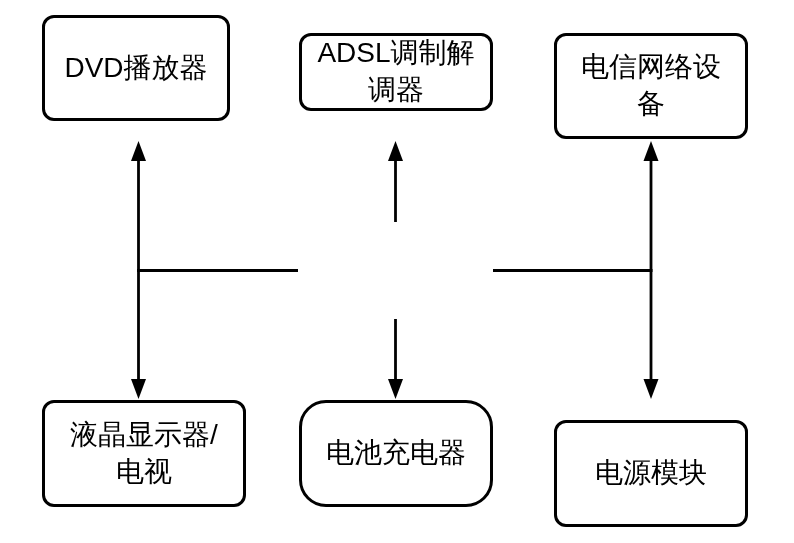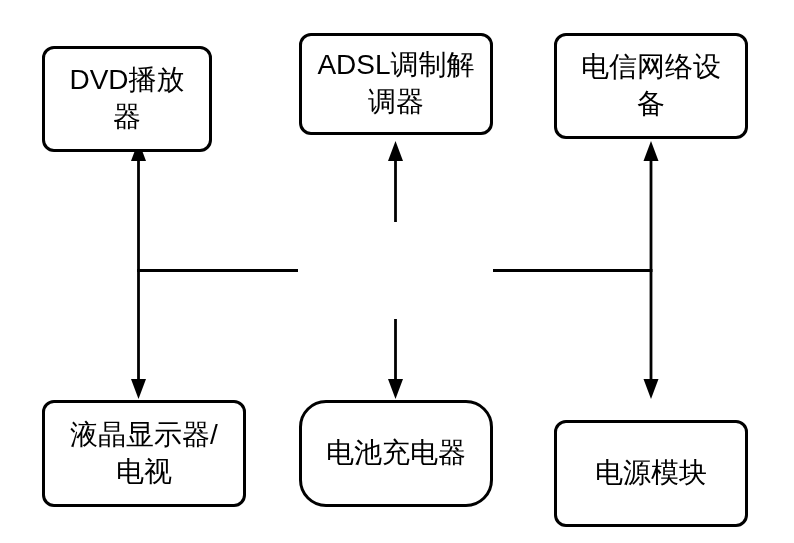"DVD播放器" .pos-tl { top: 46px -> 15px; width: 170px -> 188px }
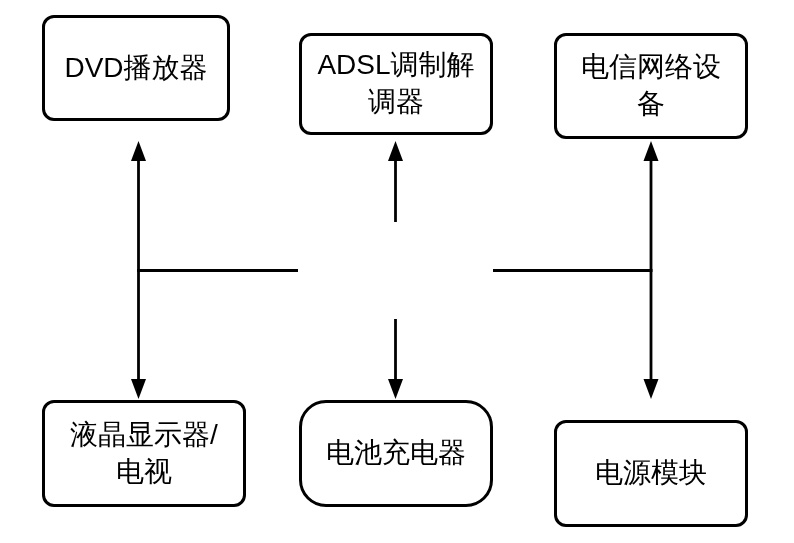"ADSL调制解调器" .pos-tc { height: 102px -> 78px }
